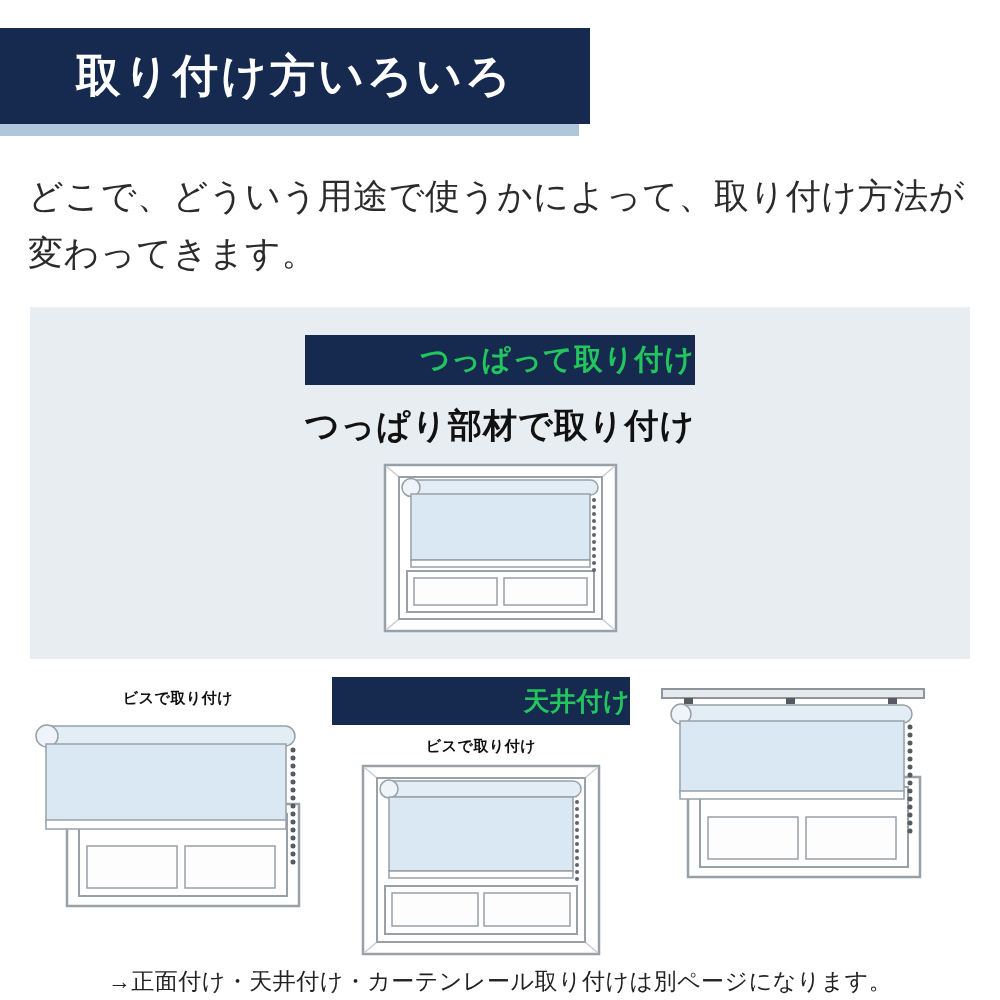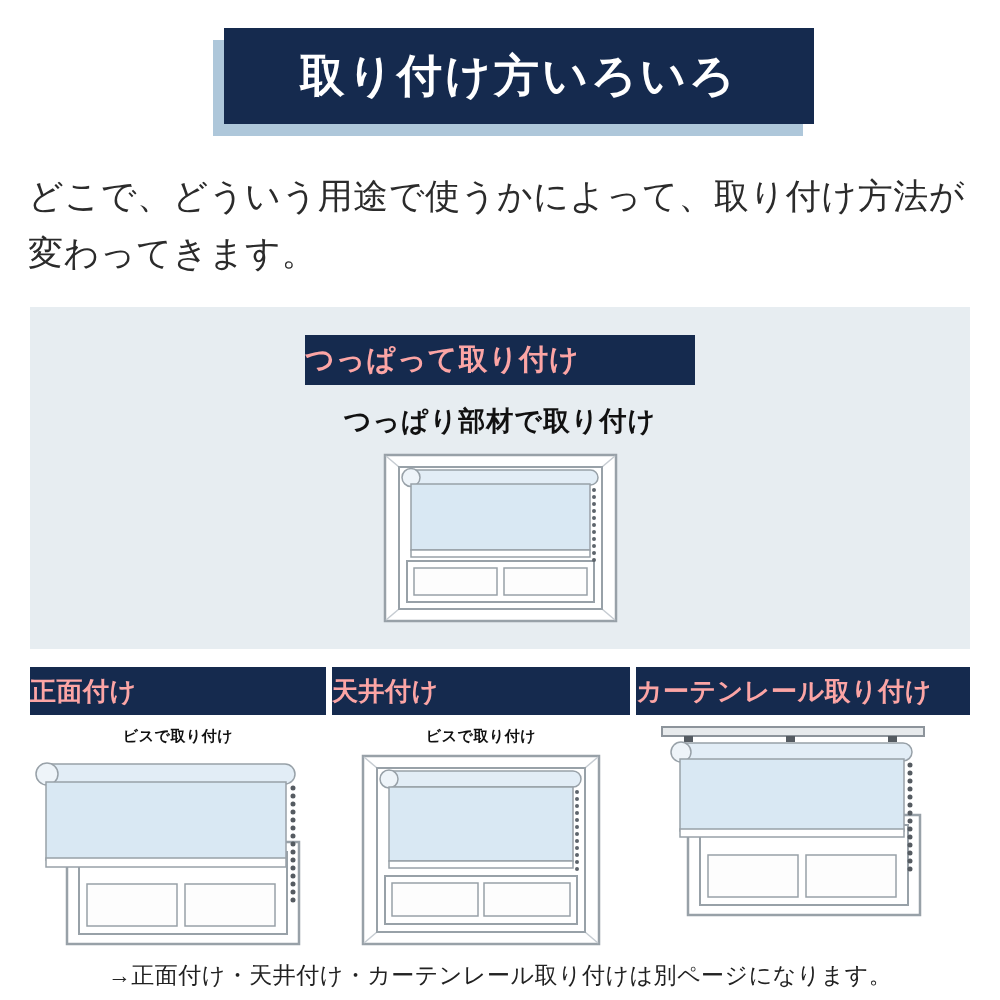"取り付け方いろいろ" .banner-wrap { justify-content: flex-end -> flex-start }
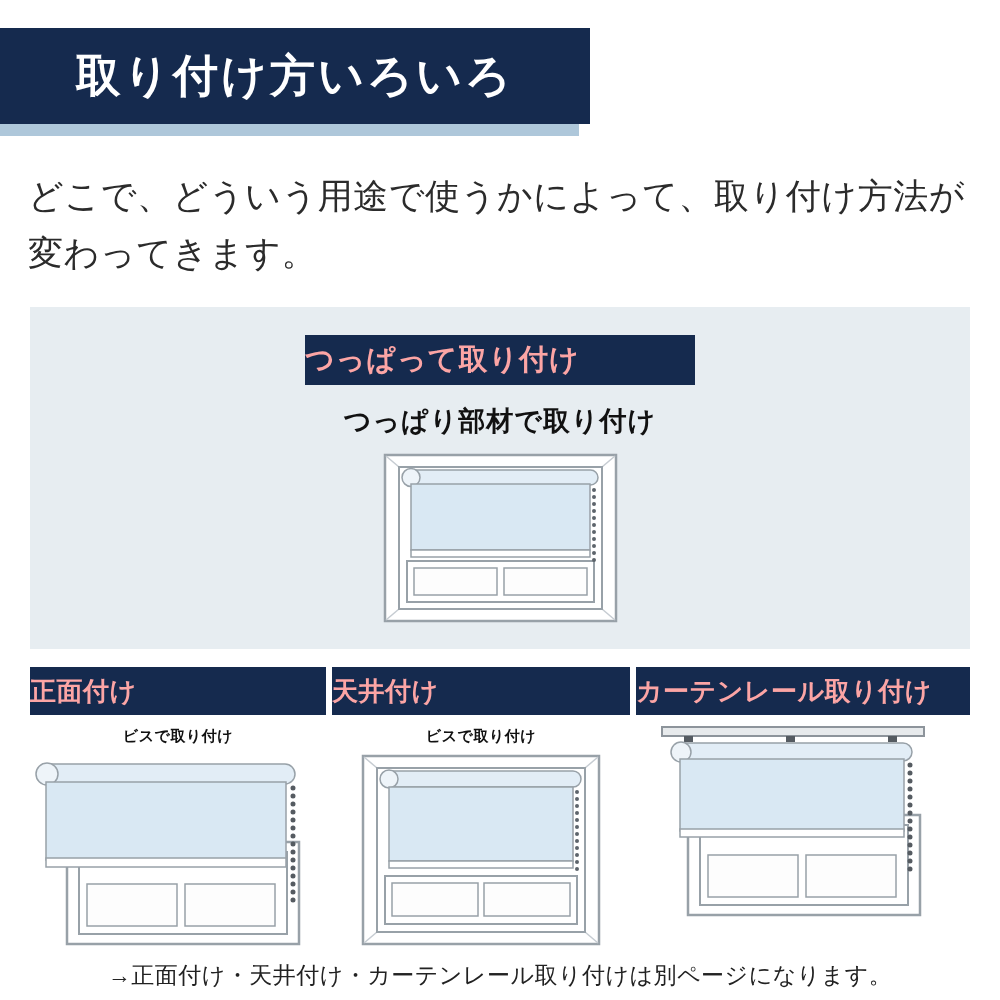"つっぱって取り付け" .navy-bar { color: #fca5a5 -> #22c55e; justify-content: flex-start -> flex-end }
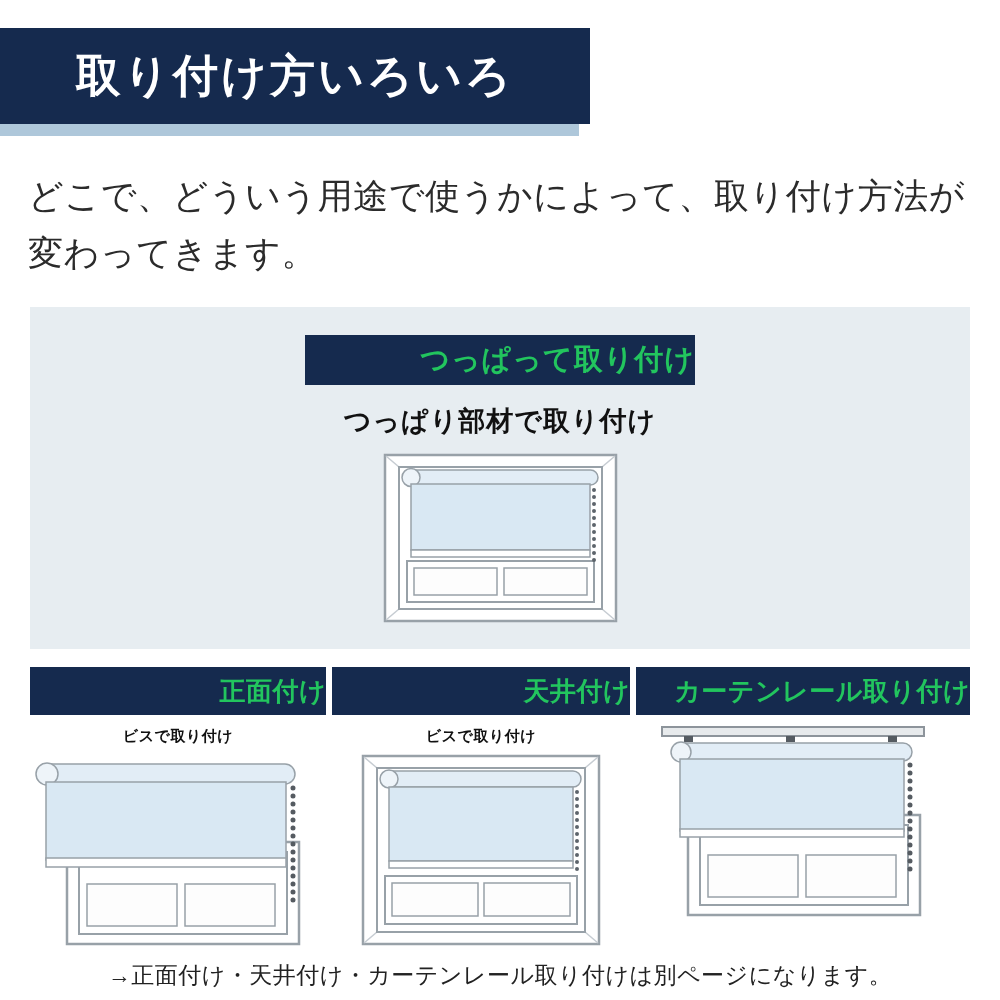"つっぱり部材で取り付け" .featured-caption { font-size: 27px -> 34px }
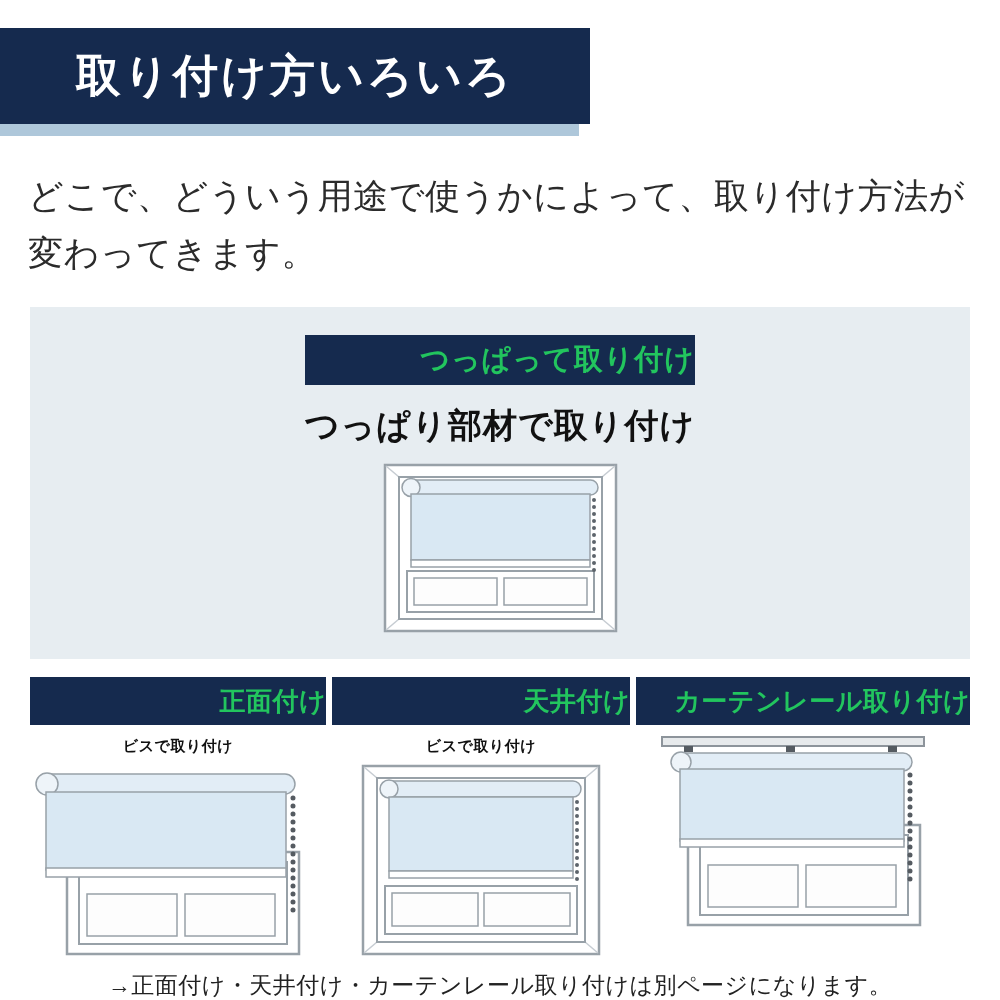"正面付け" div.navy-bar { html: <div>正面付け</div> -> none }
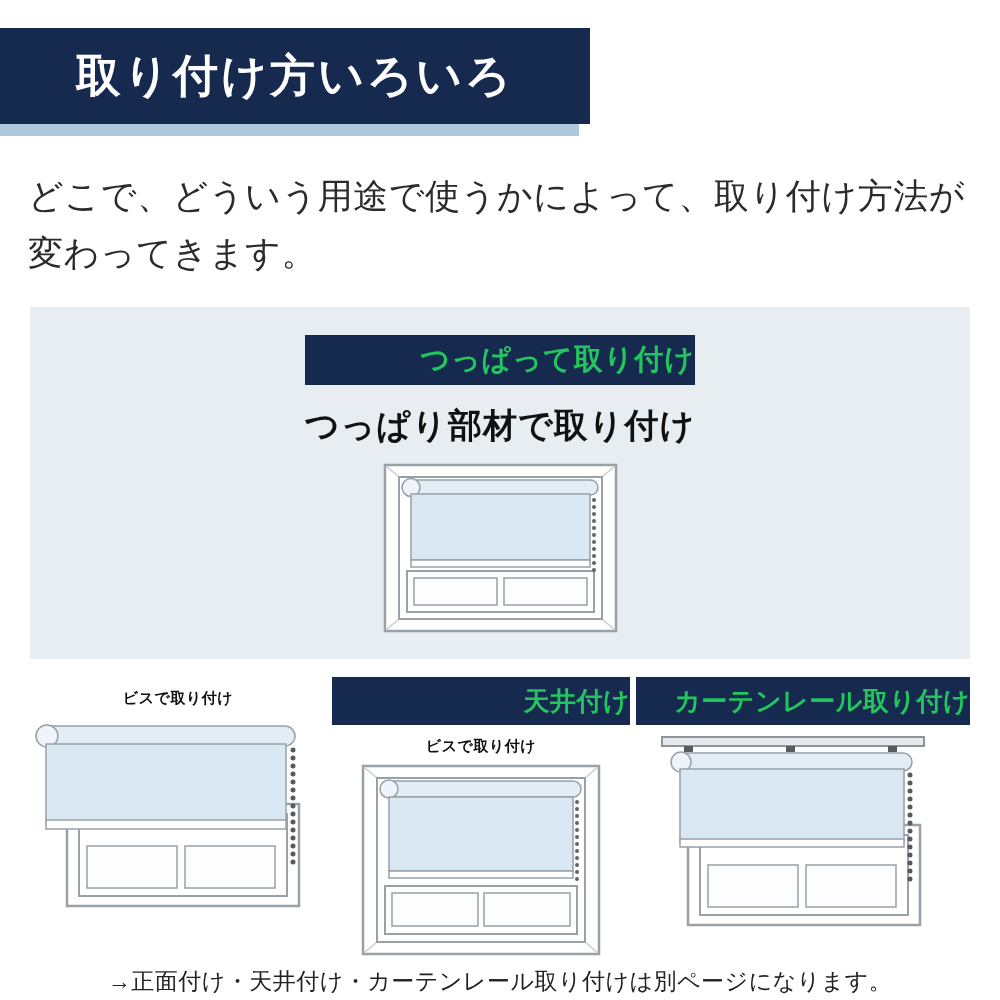"カーテンレール取り付け" div.navy-bar { html: <div>カーテンレール取り付け</div> -> none }
